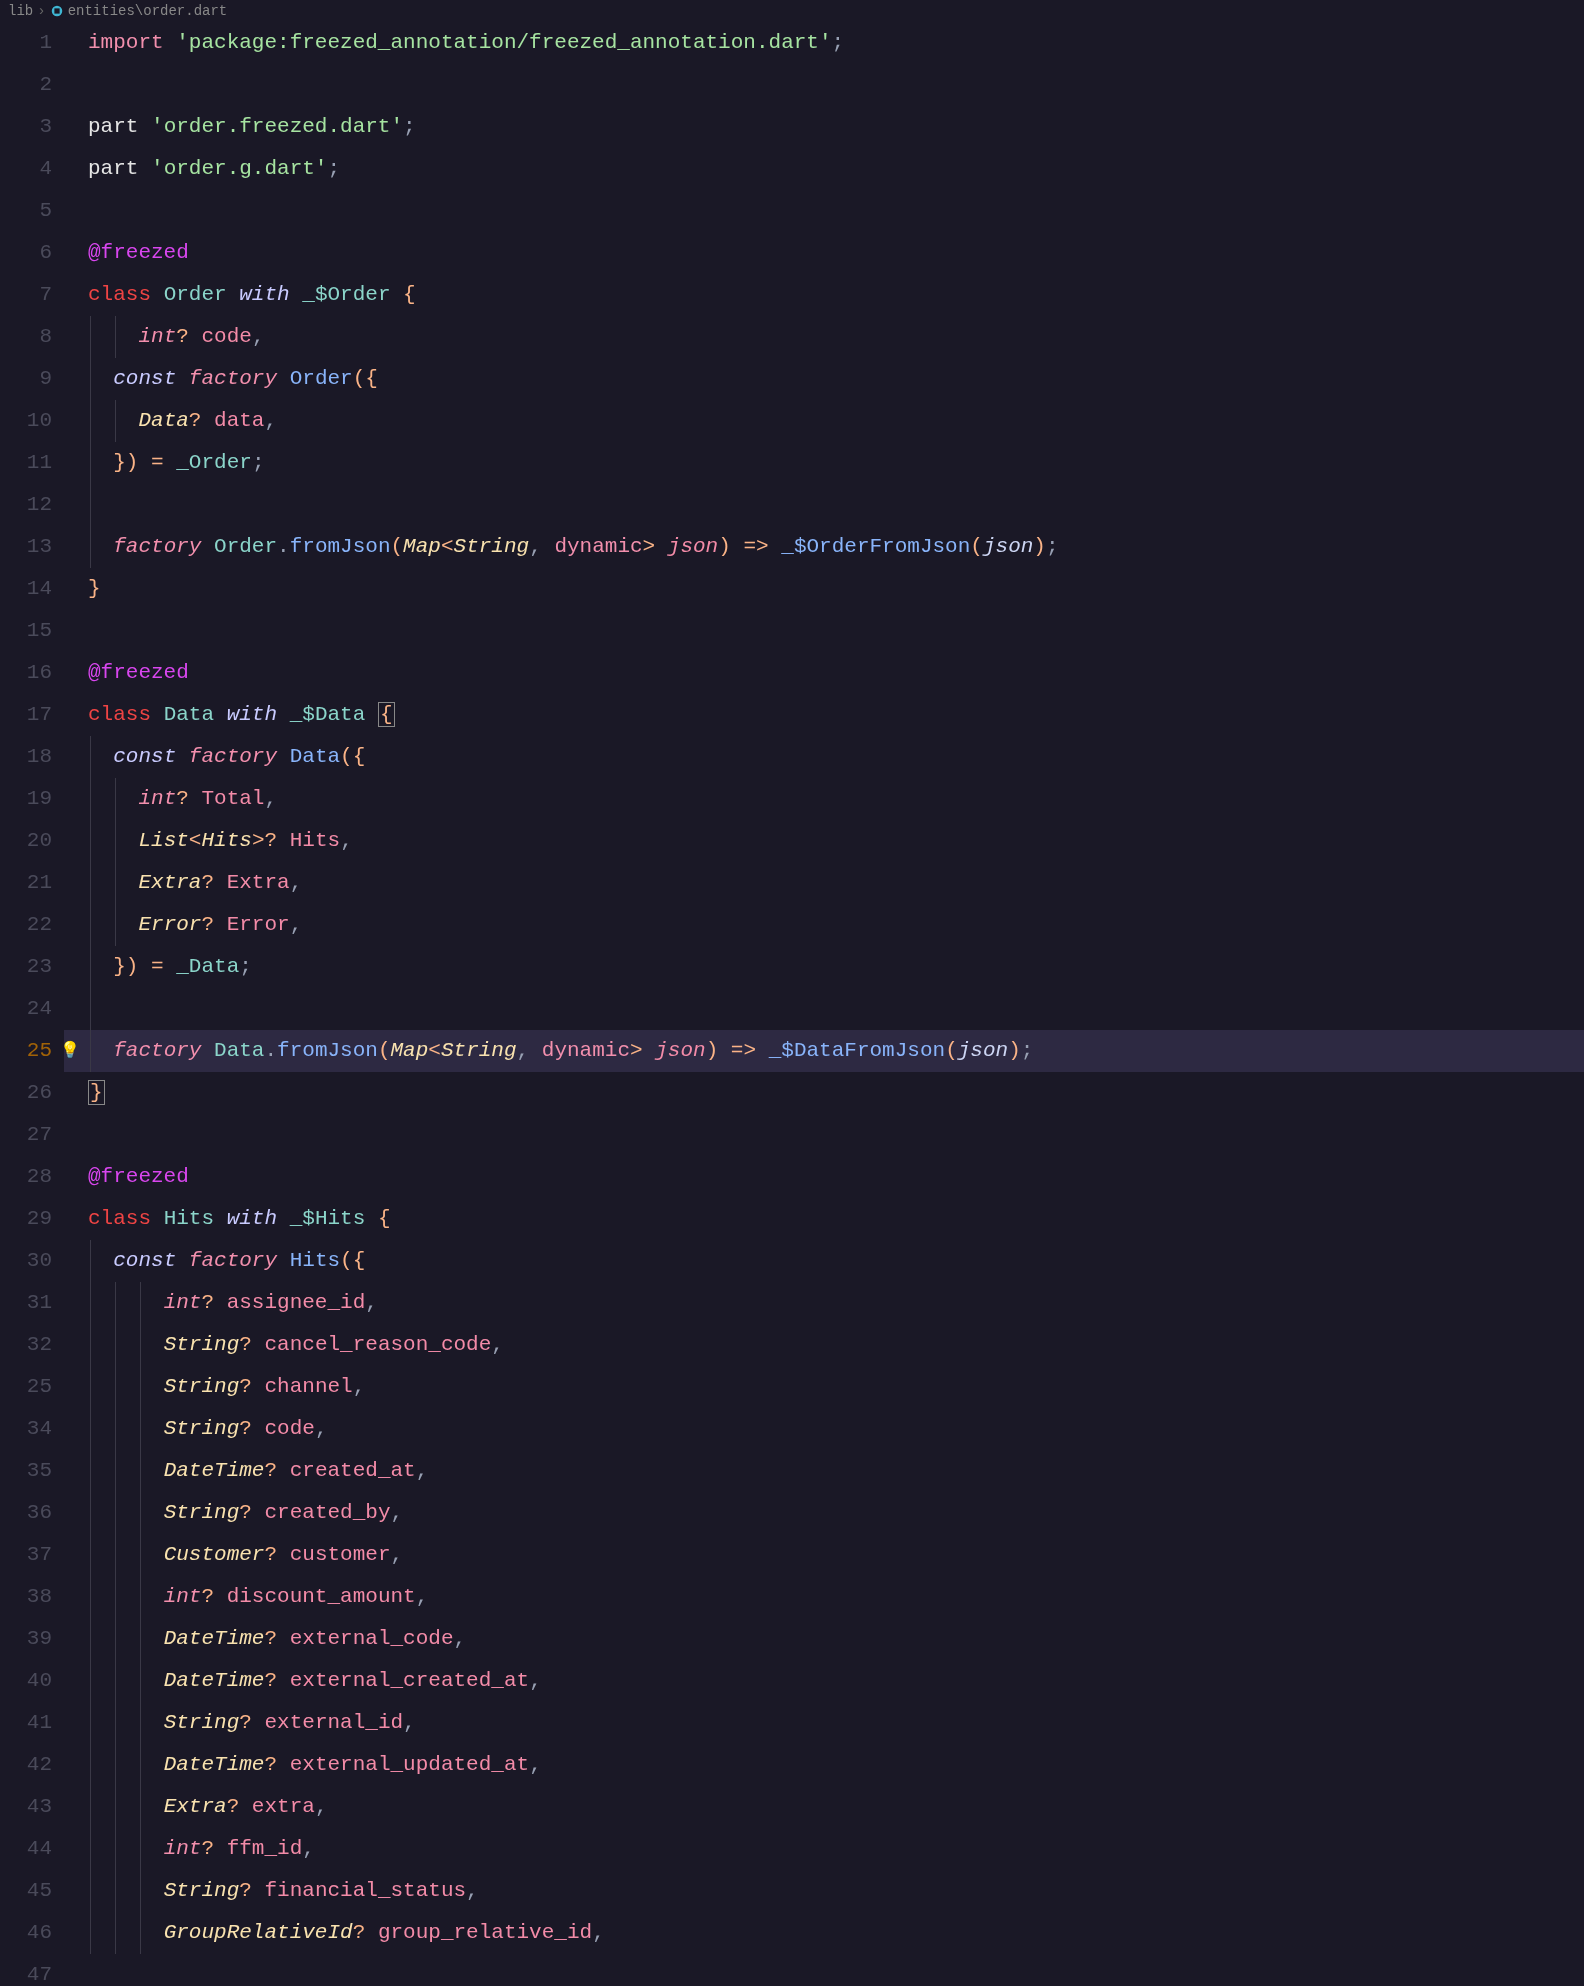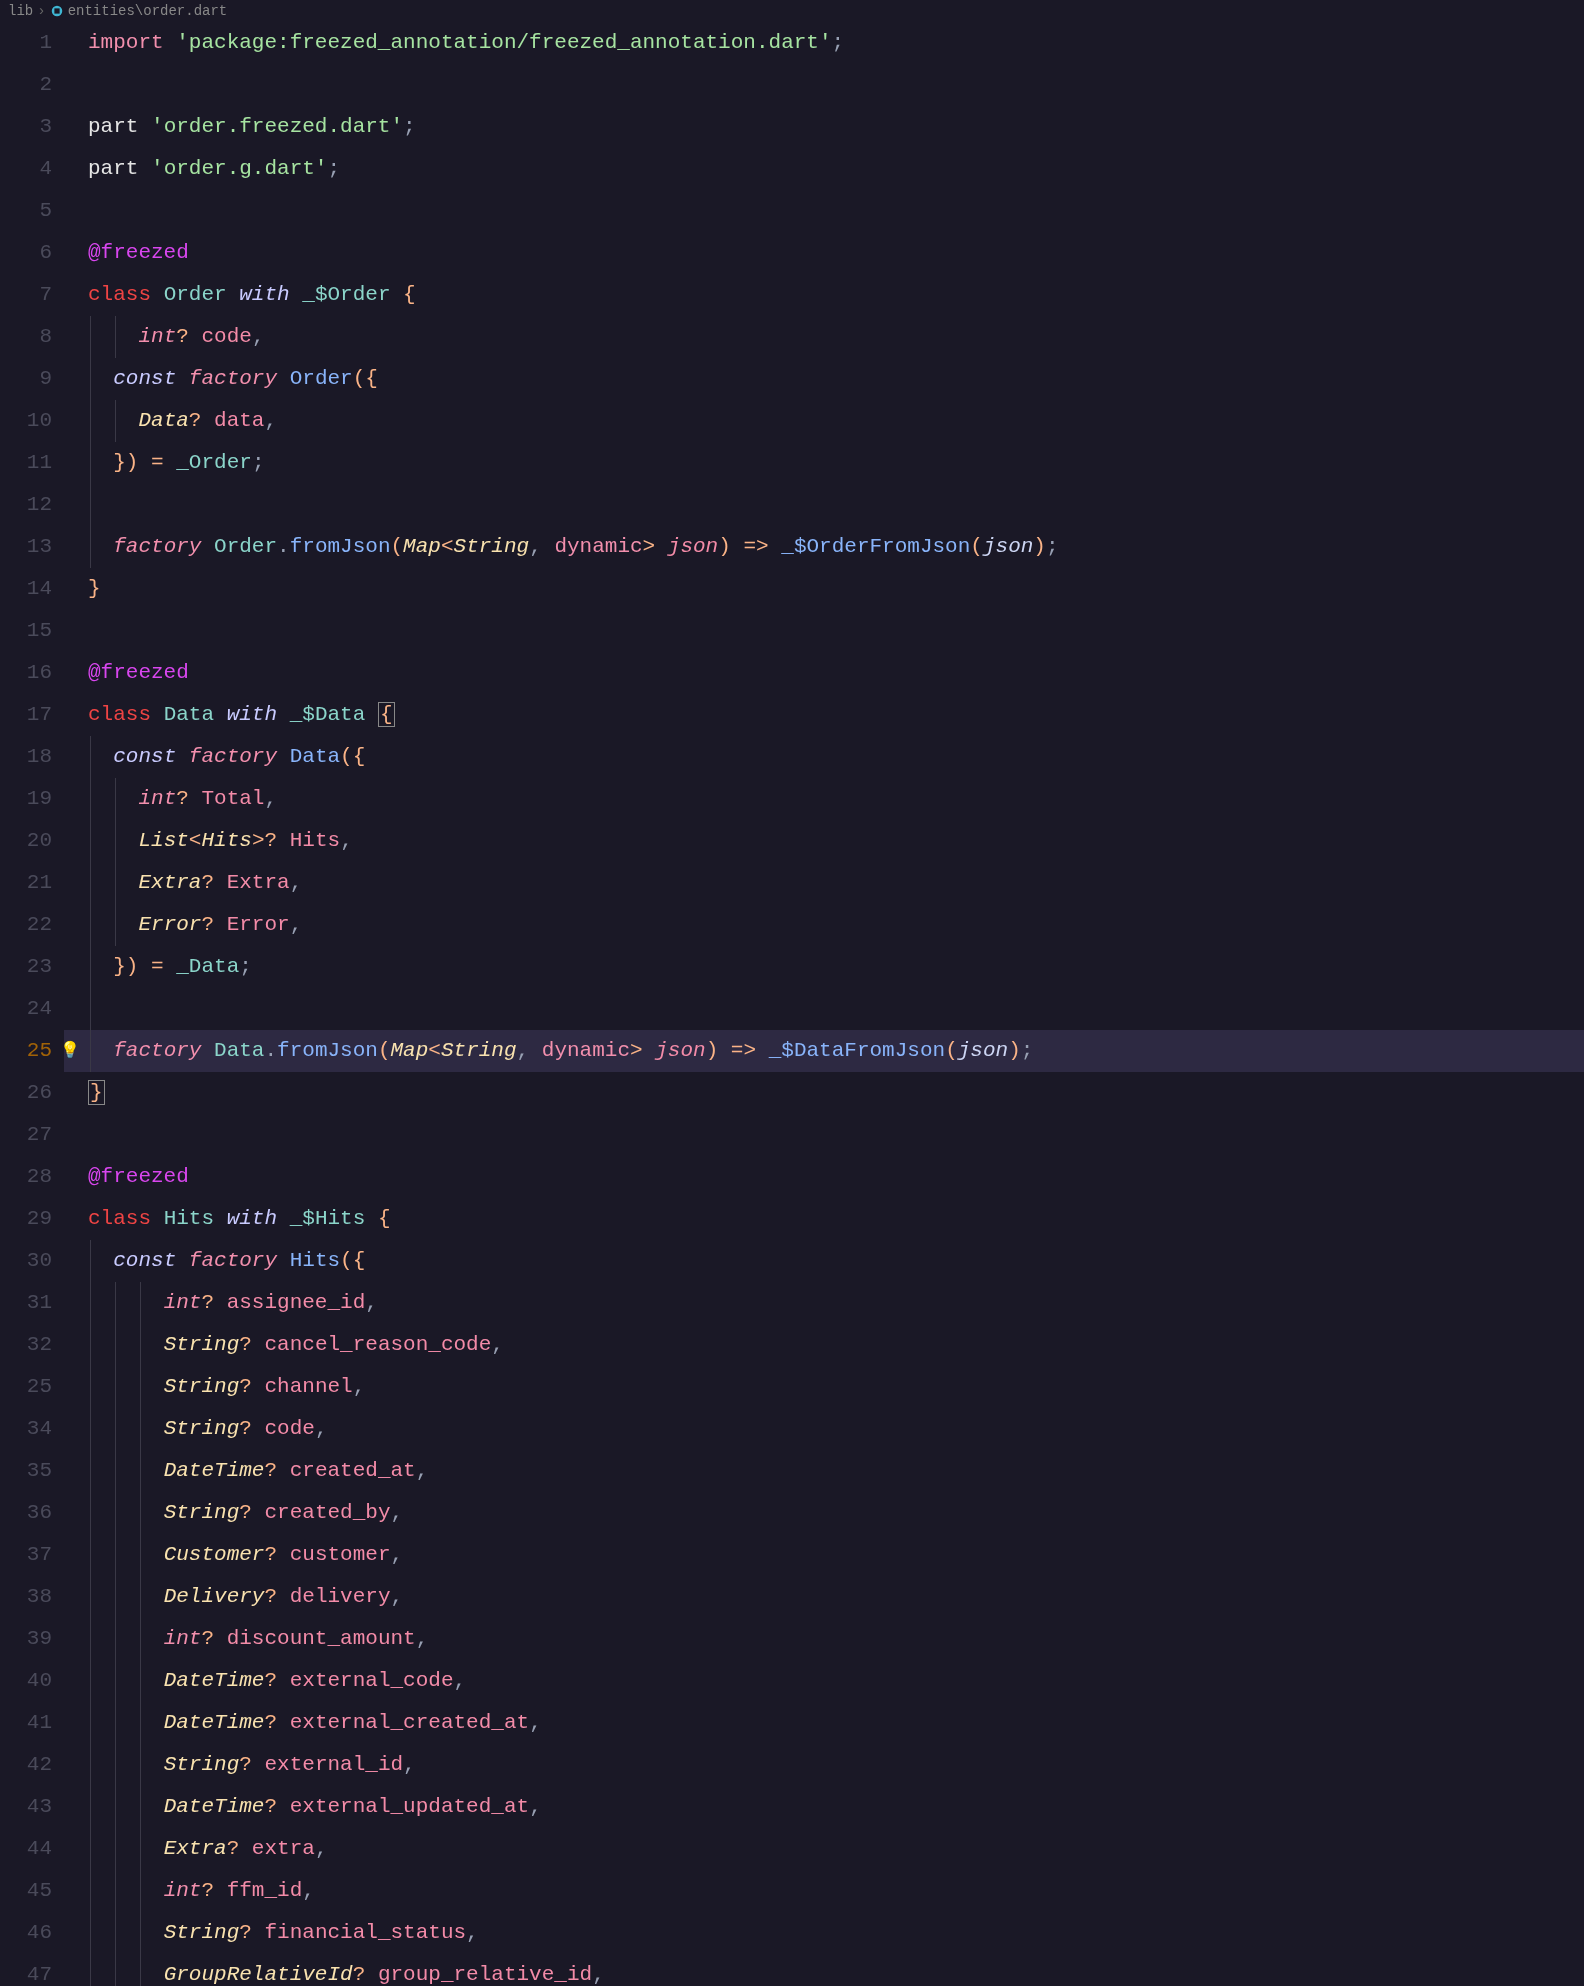"Delivery? delivery," div.line { html: <div><div></div><div></div><div></div><span> </span><span>Delivery</span><span>?</span><span> </span><span>delivery</span><span>,</span></div> -> none }
